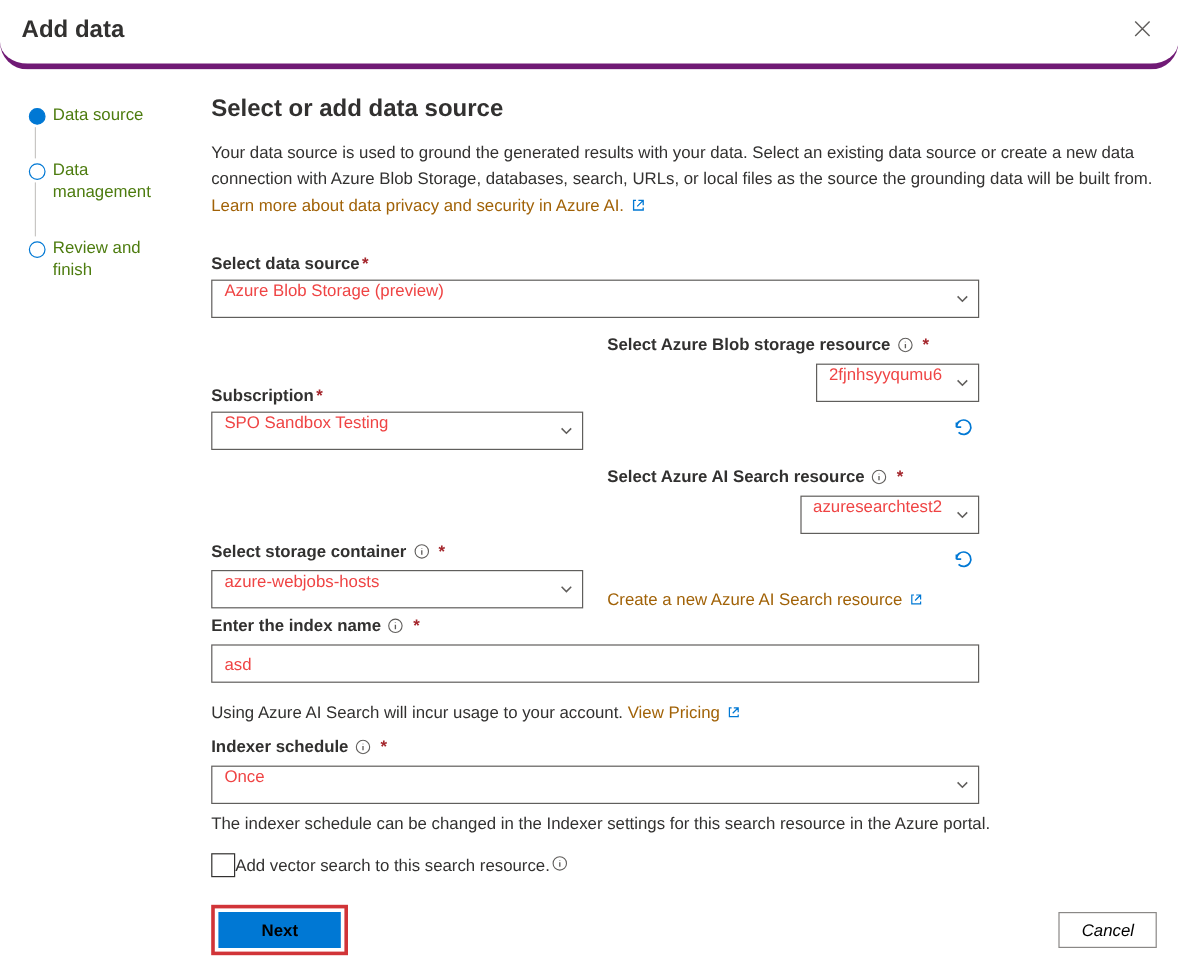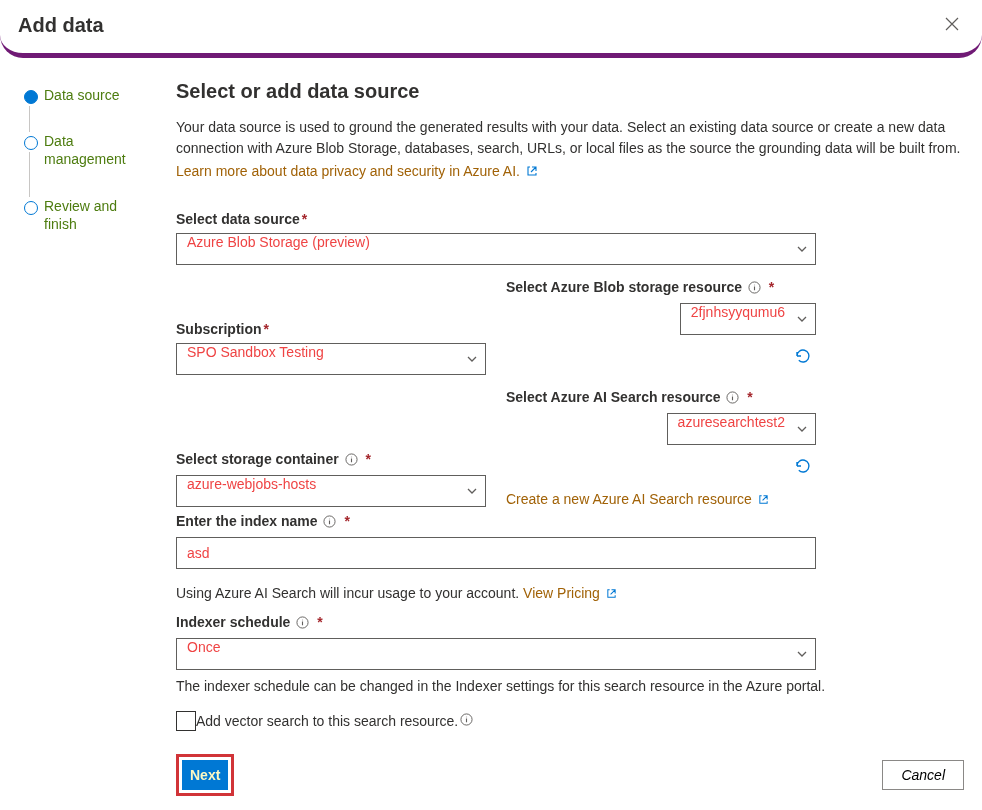"Next" .btn-primary { color: #fef9c3 -> #000000; padding: 7px 8px -> 7px 36px }
